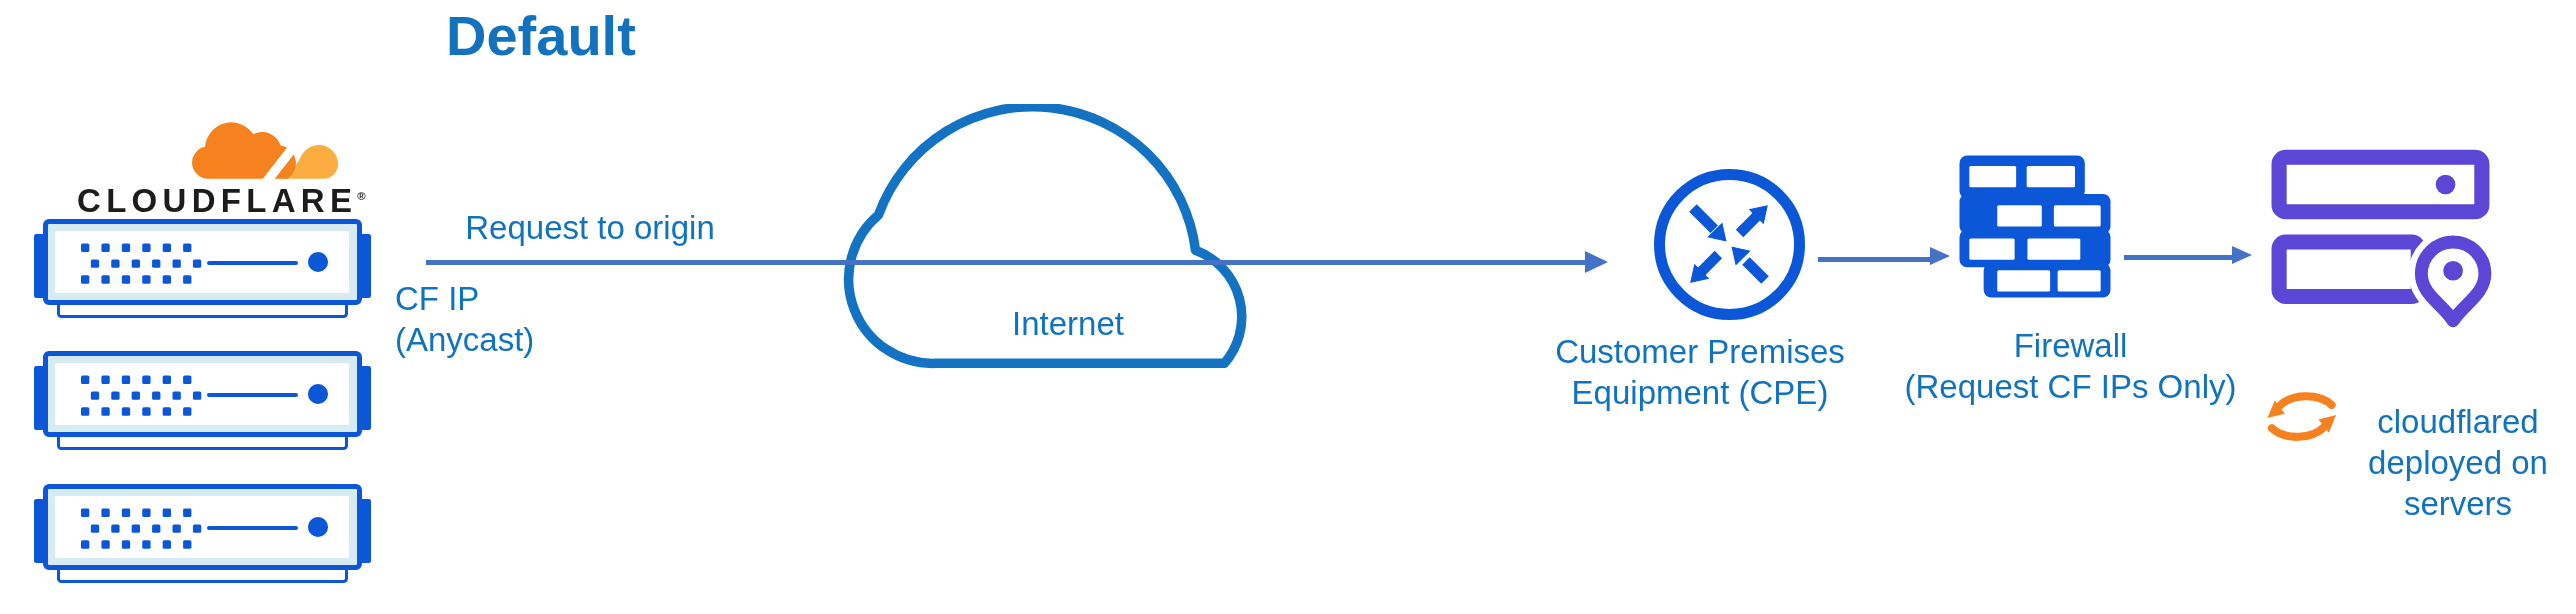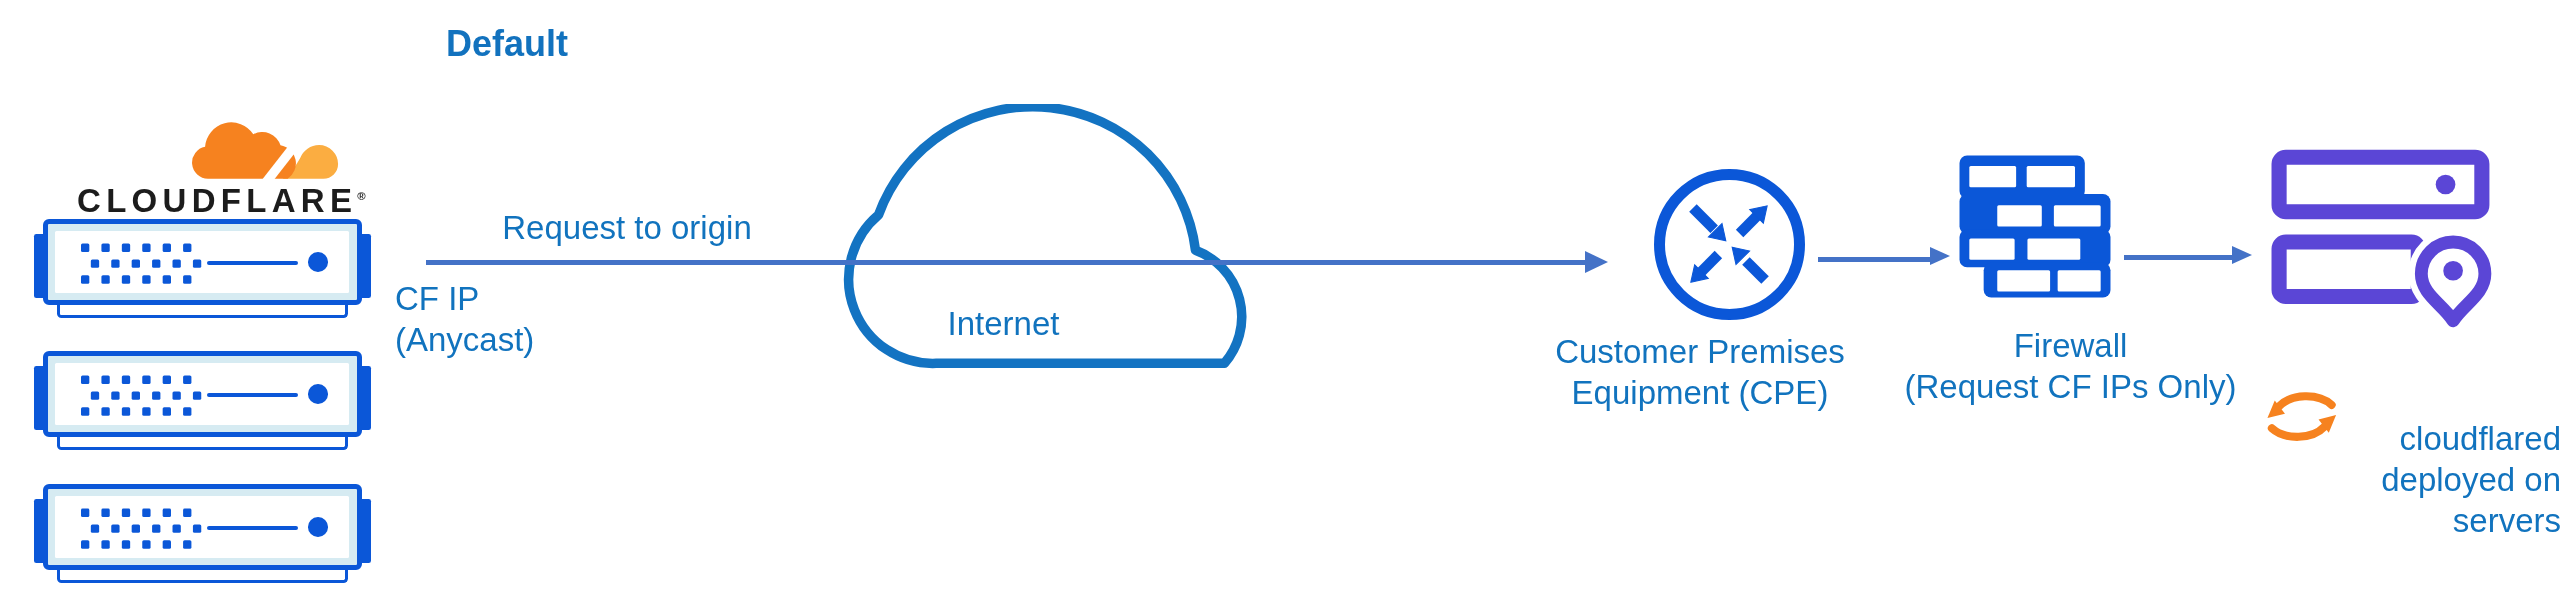"Default" .title { font-size: 36px -> 56px; margin-top: 20px -> none }
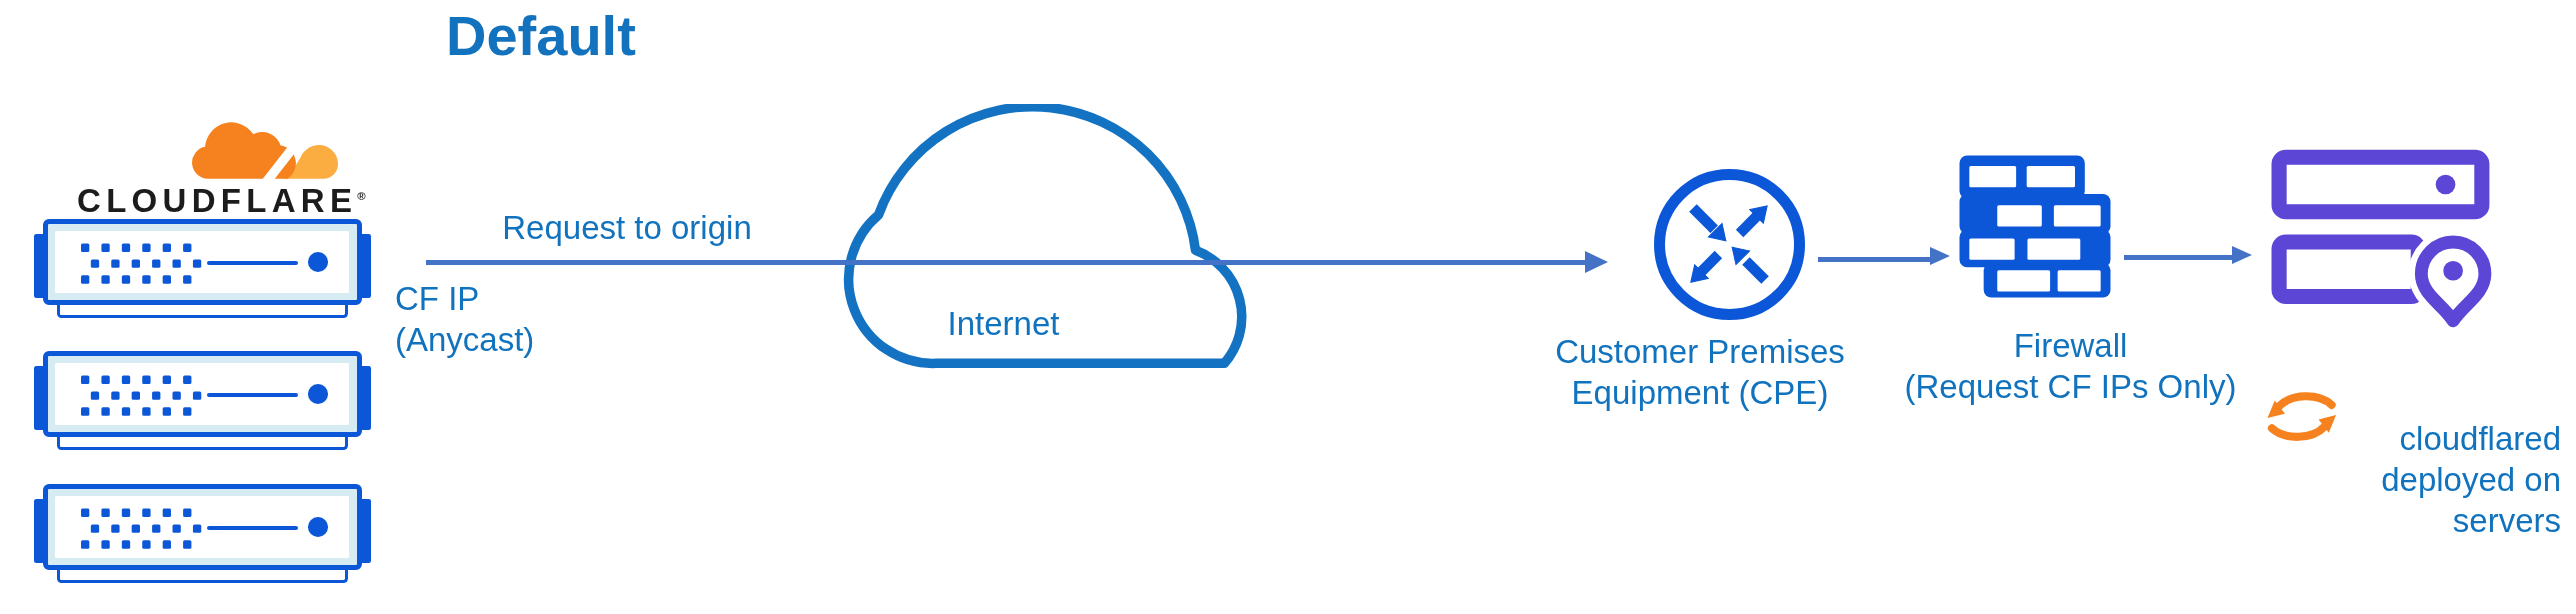"Request to origin" .label-request { left: 449px -> 412px }
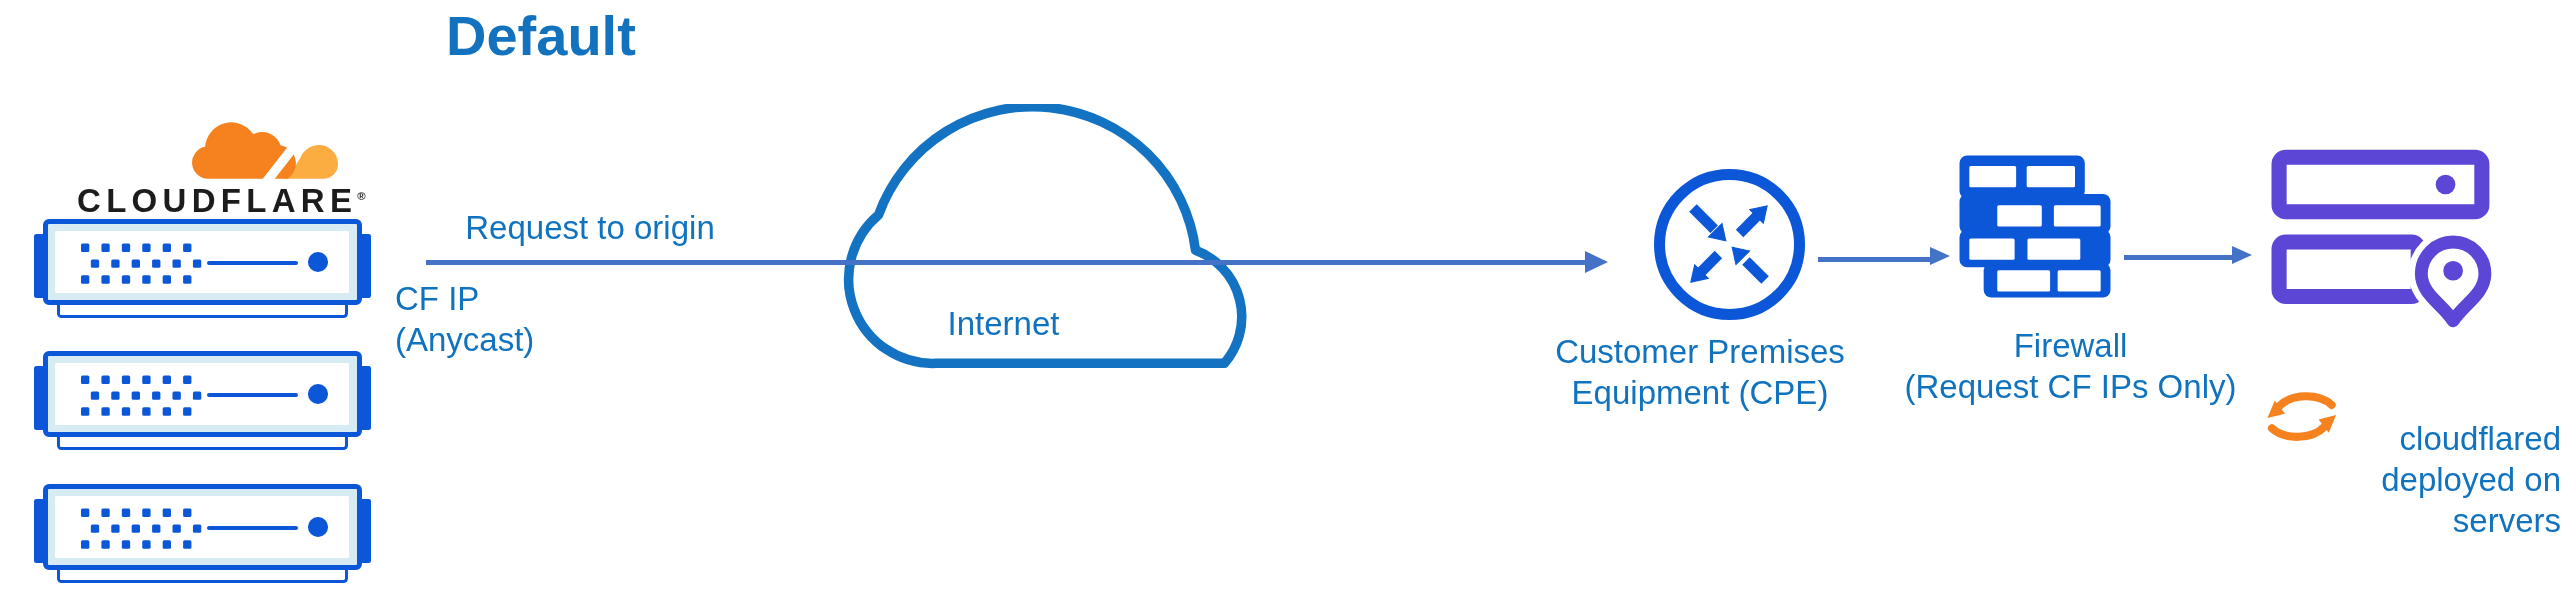"Internet" .label-internet { left: 865px -> 847px; text-align: none -> right }
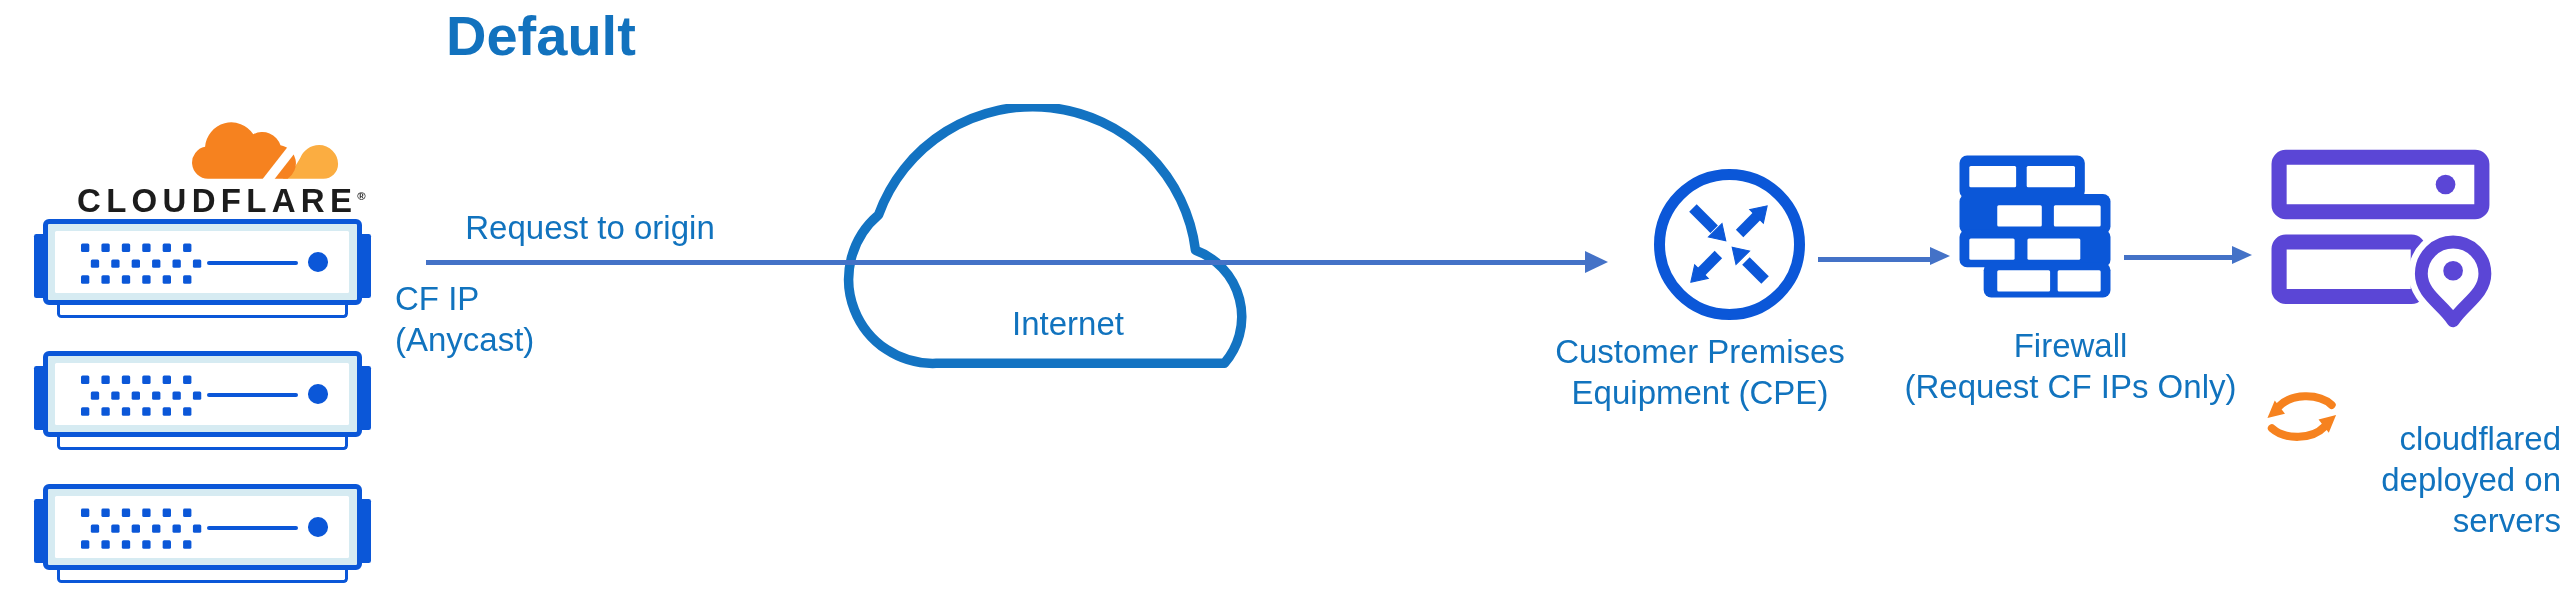"cloudflared deployed on servers" .label-cloudflared { text-align: right -> center; top: 418px -> 401px }
